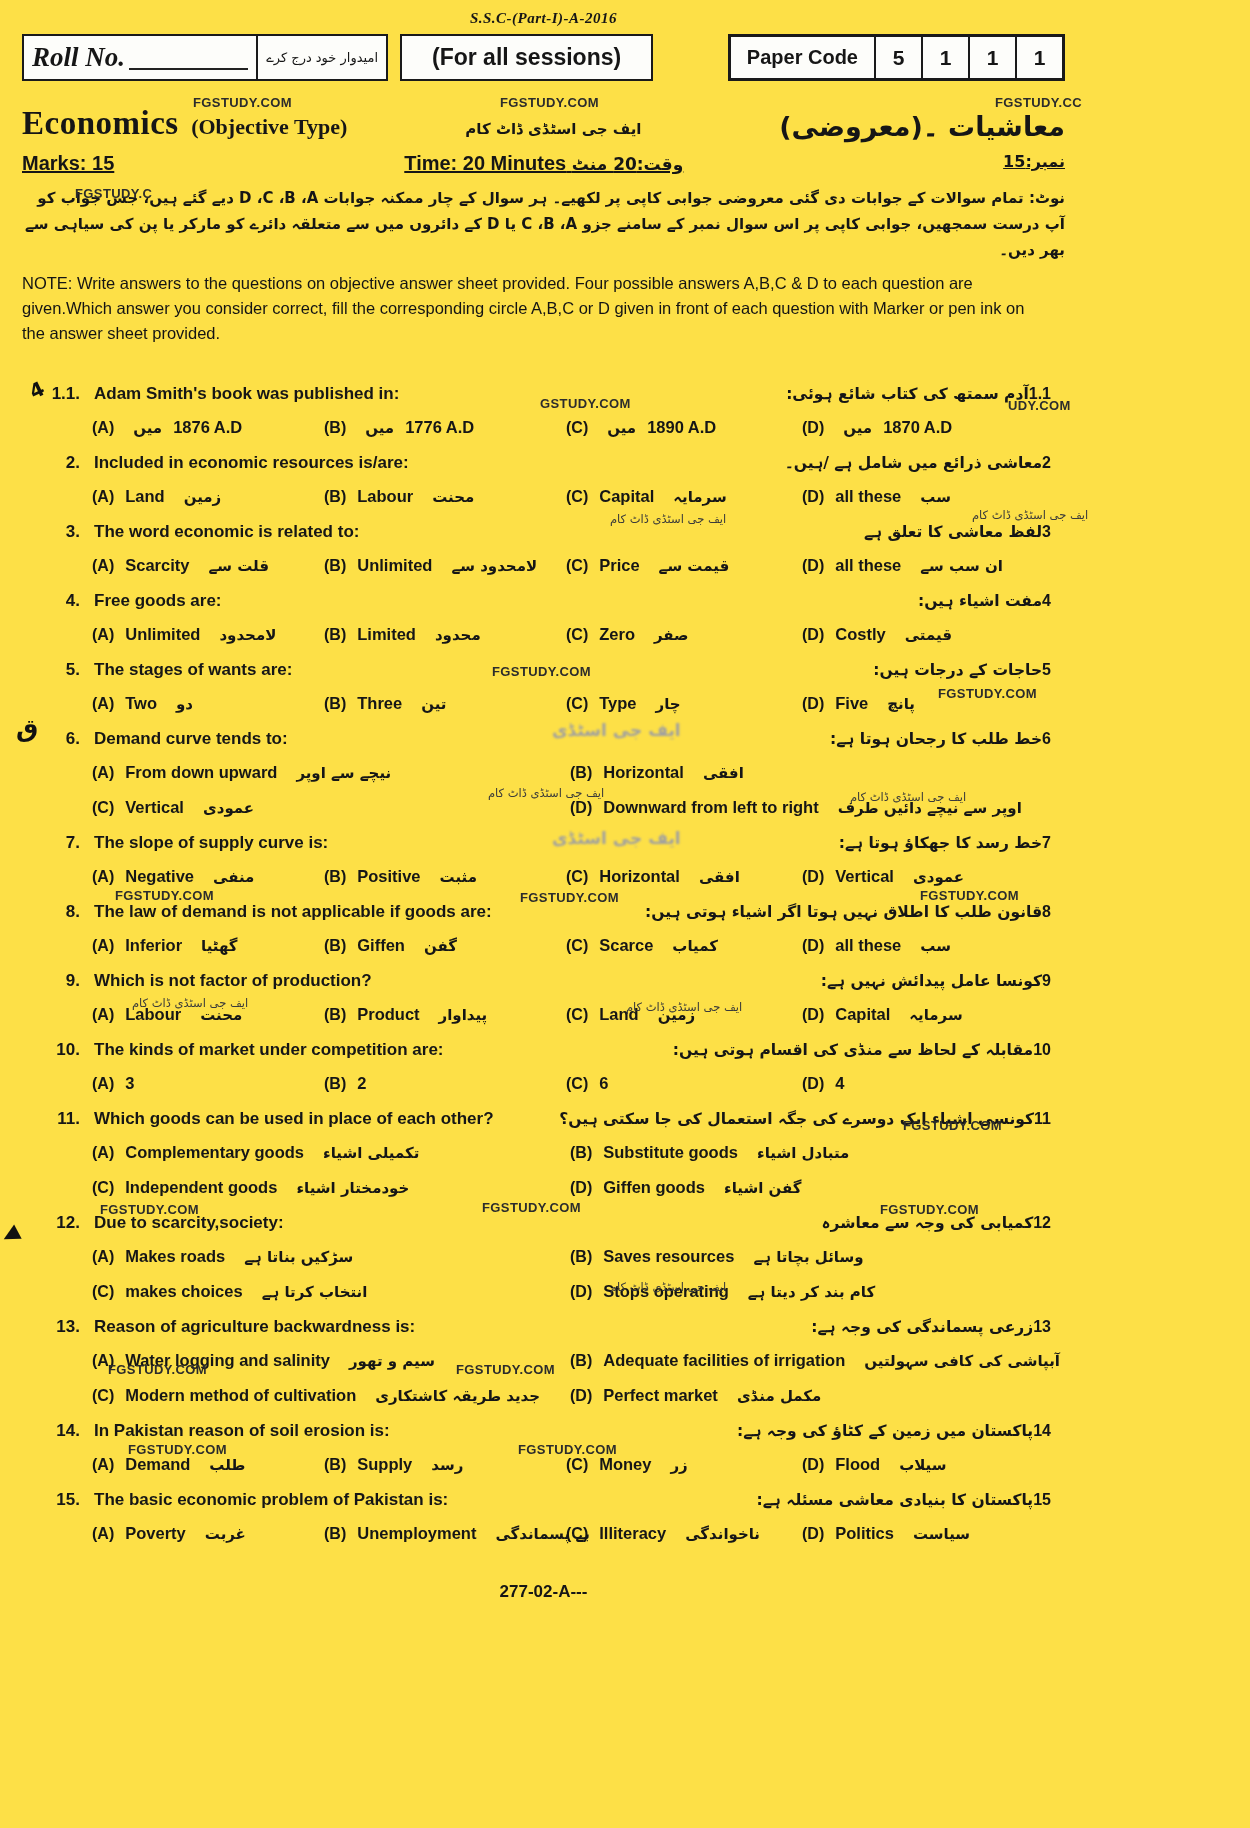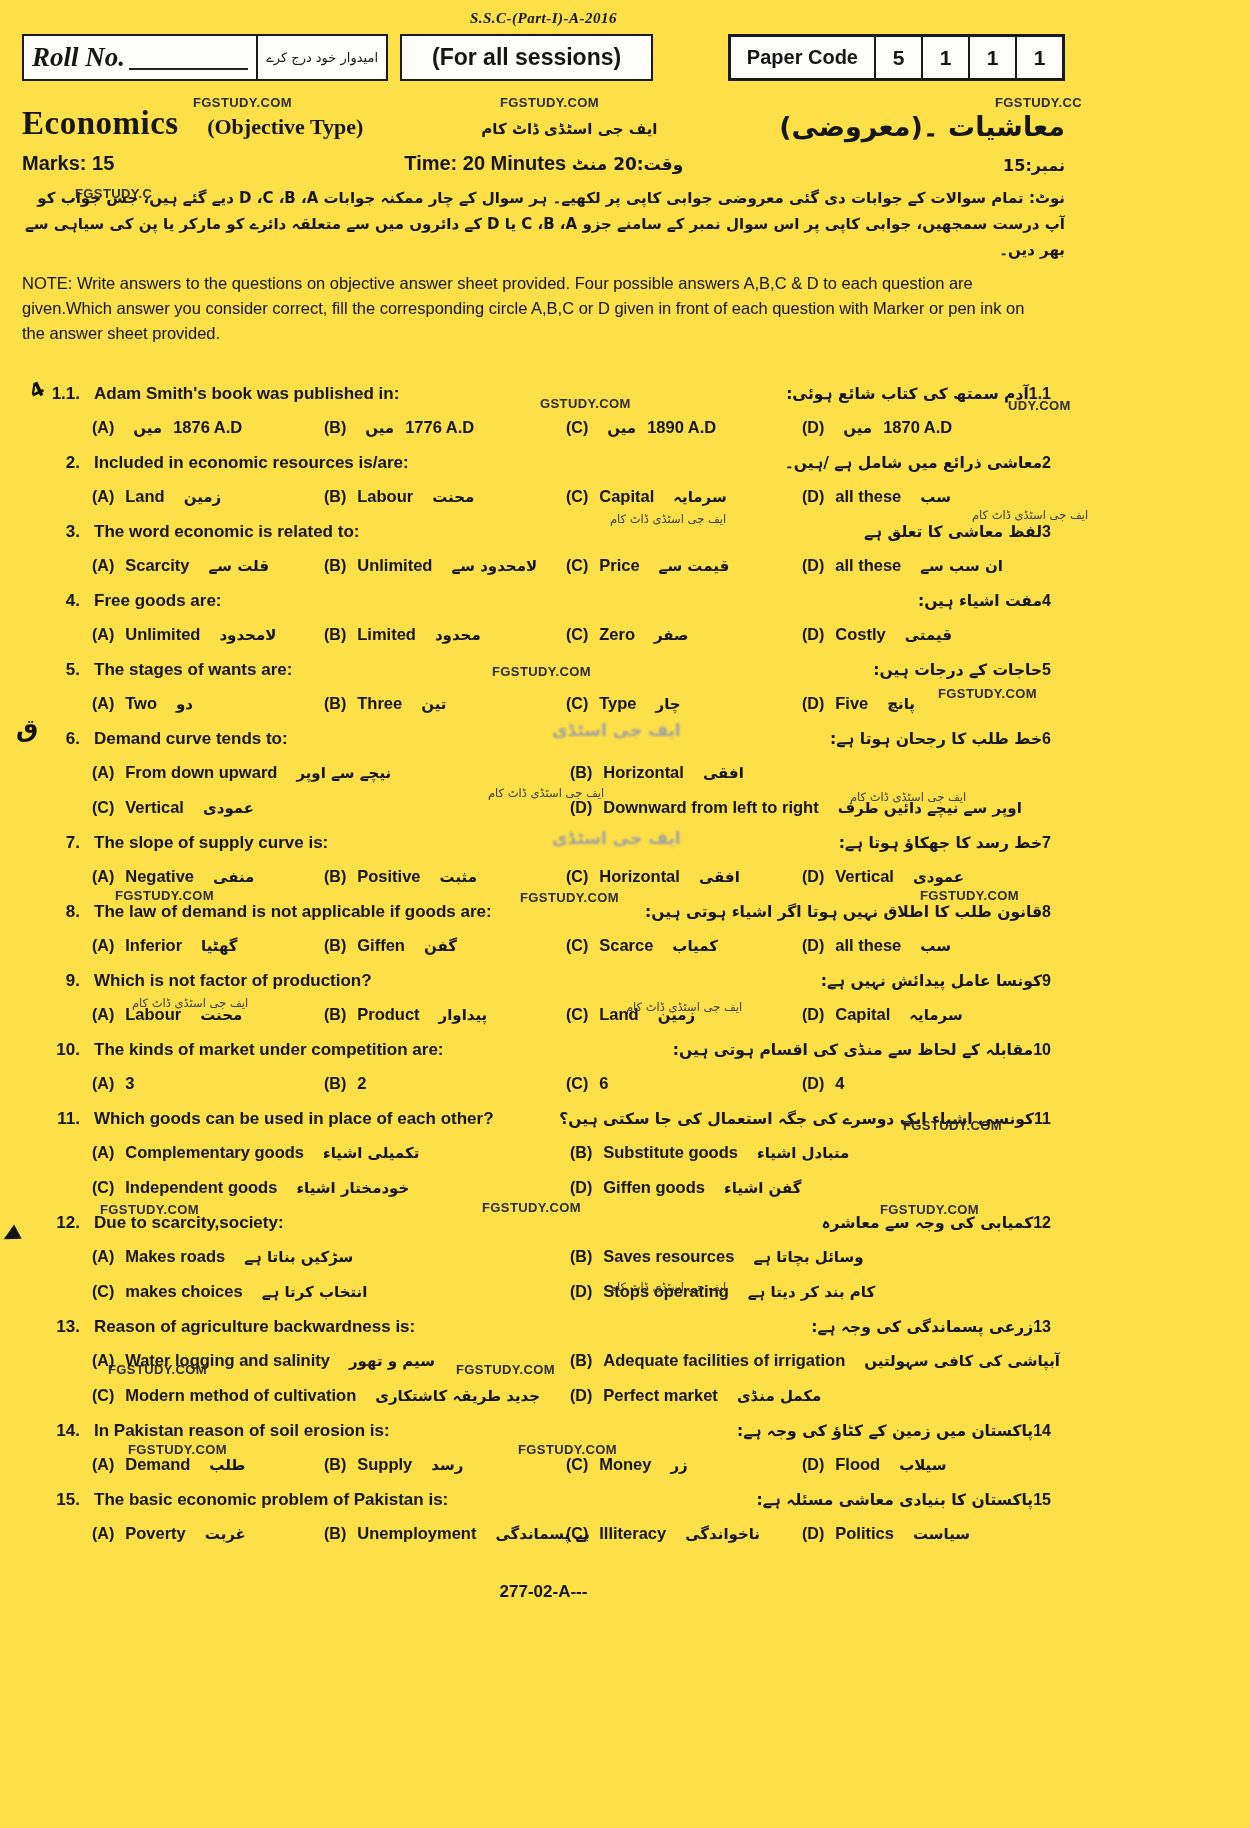"(Objective Type)" .objtype { margin-left: 24px -> 8px }
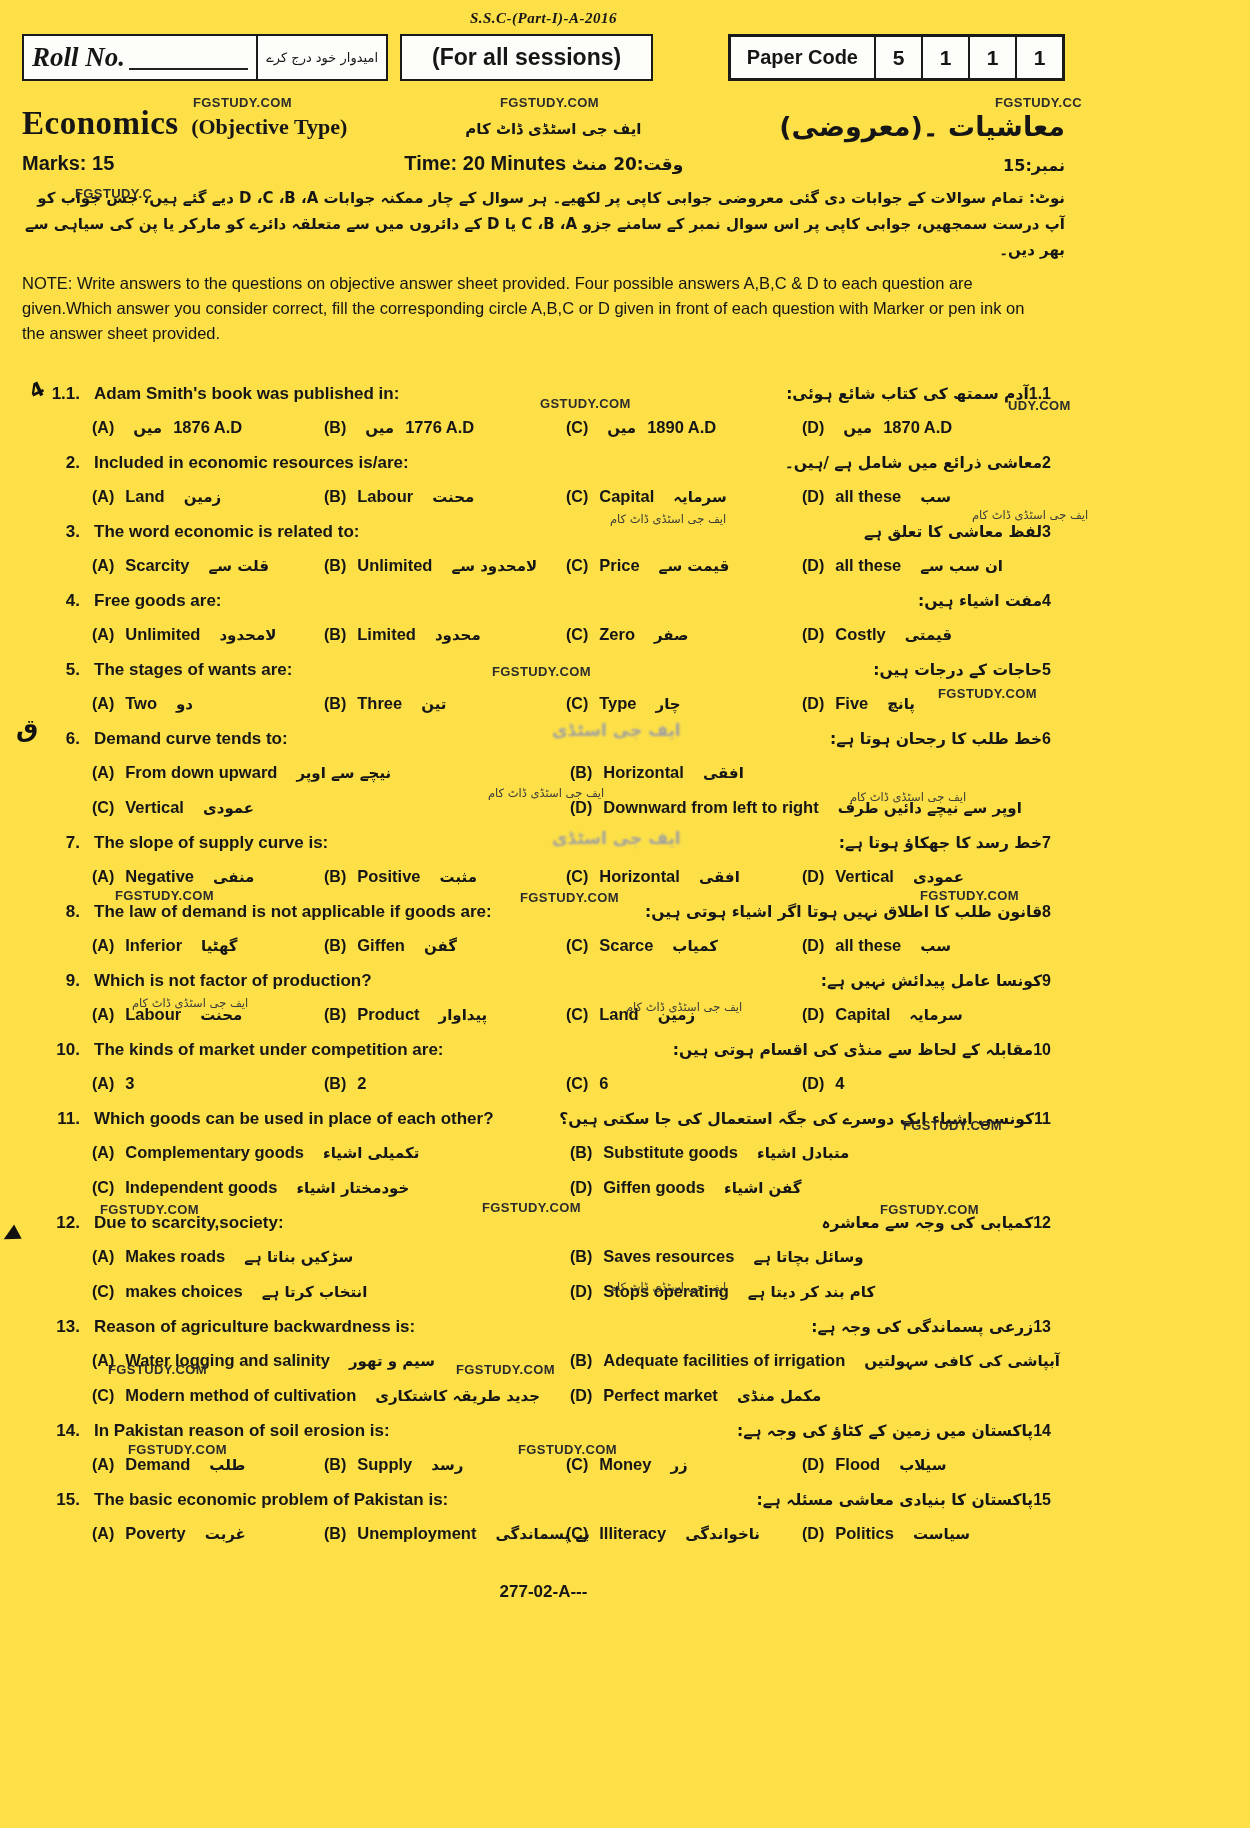"Marks: 15" .marks-row { align-items: flex-end -> flex-start; text-decoration: none -> underline }
